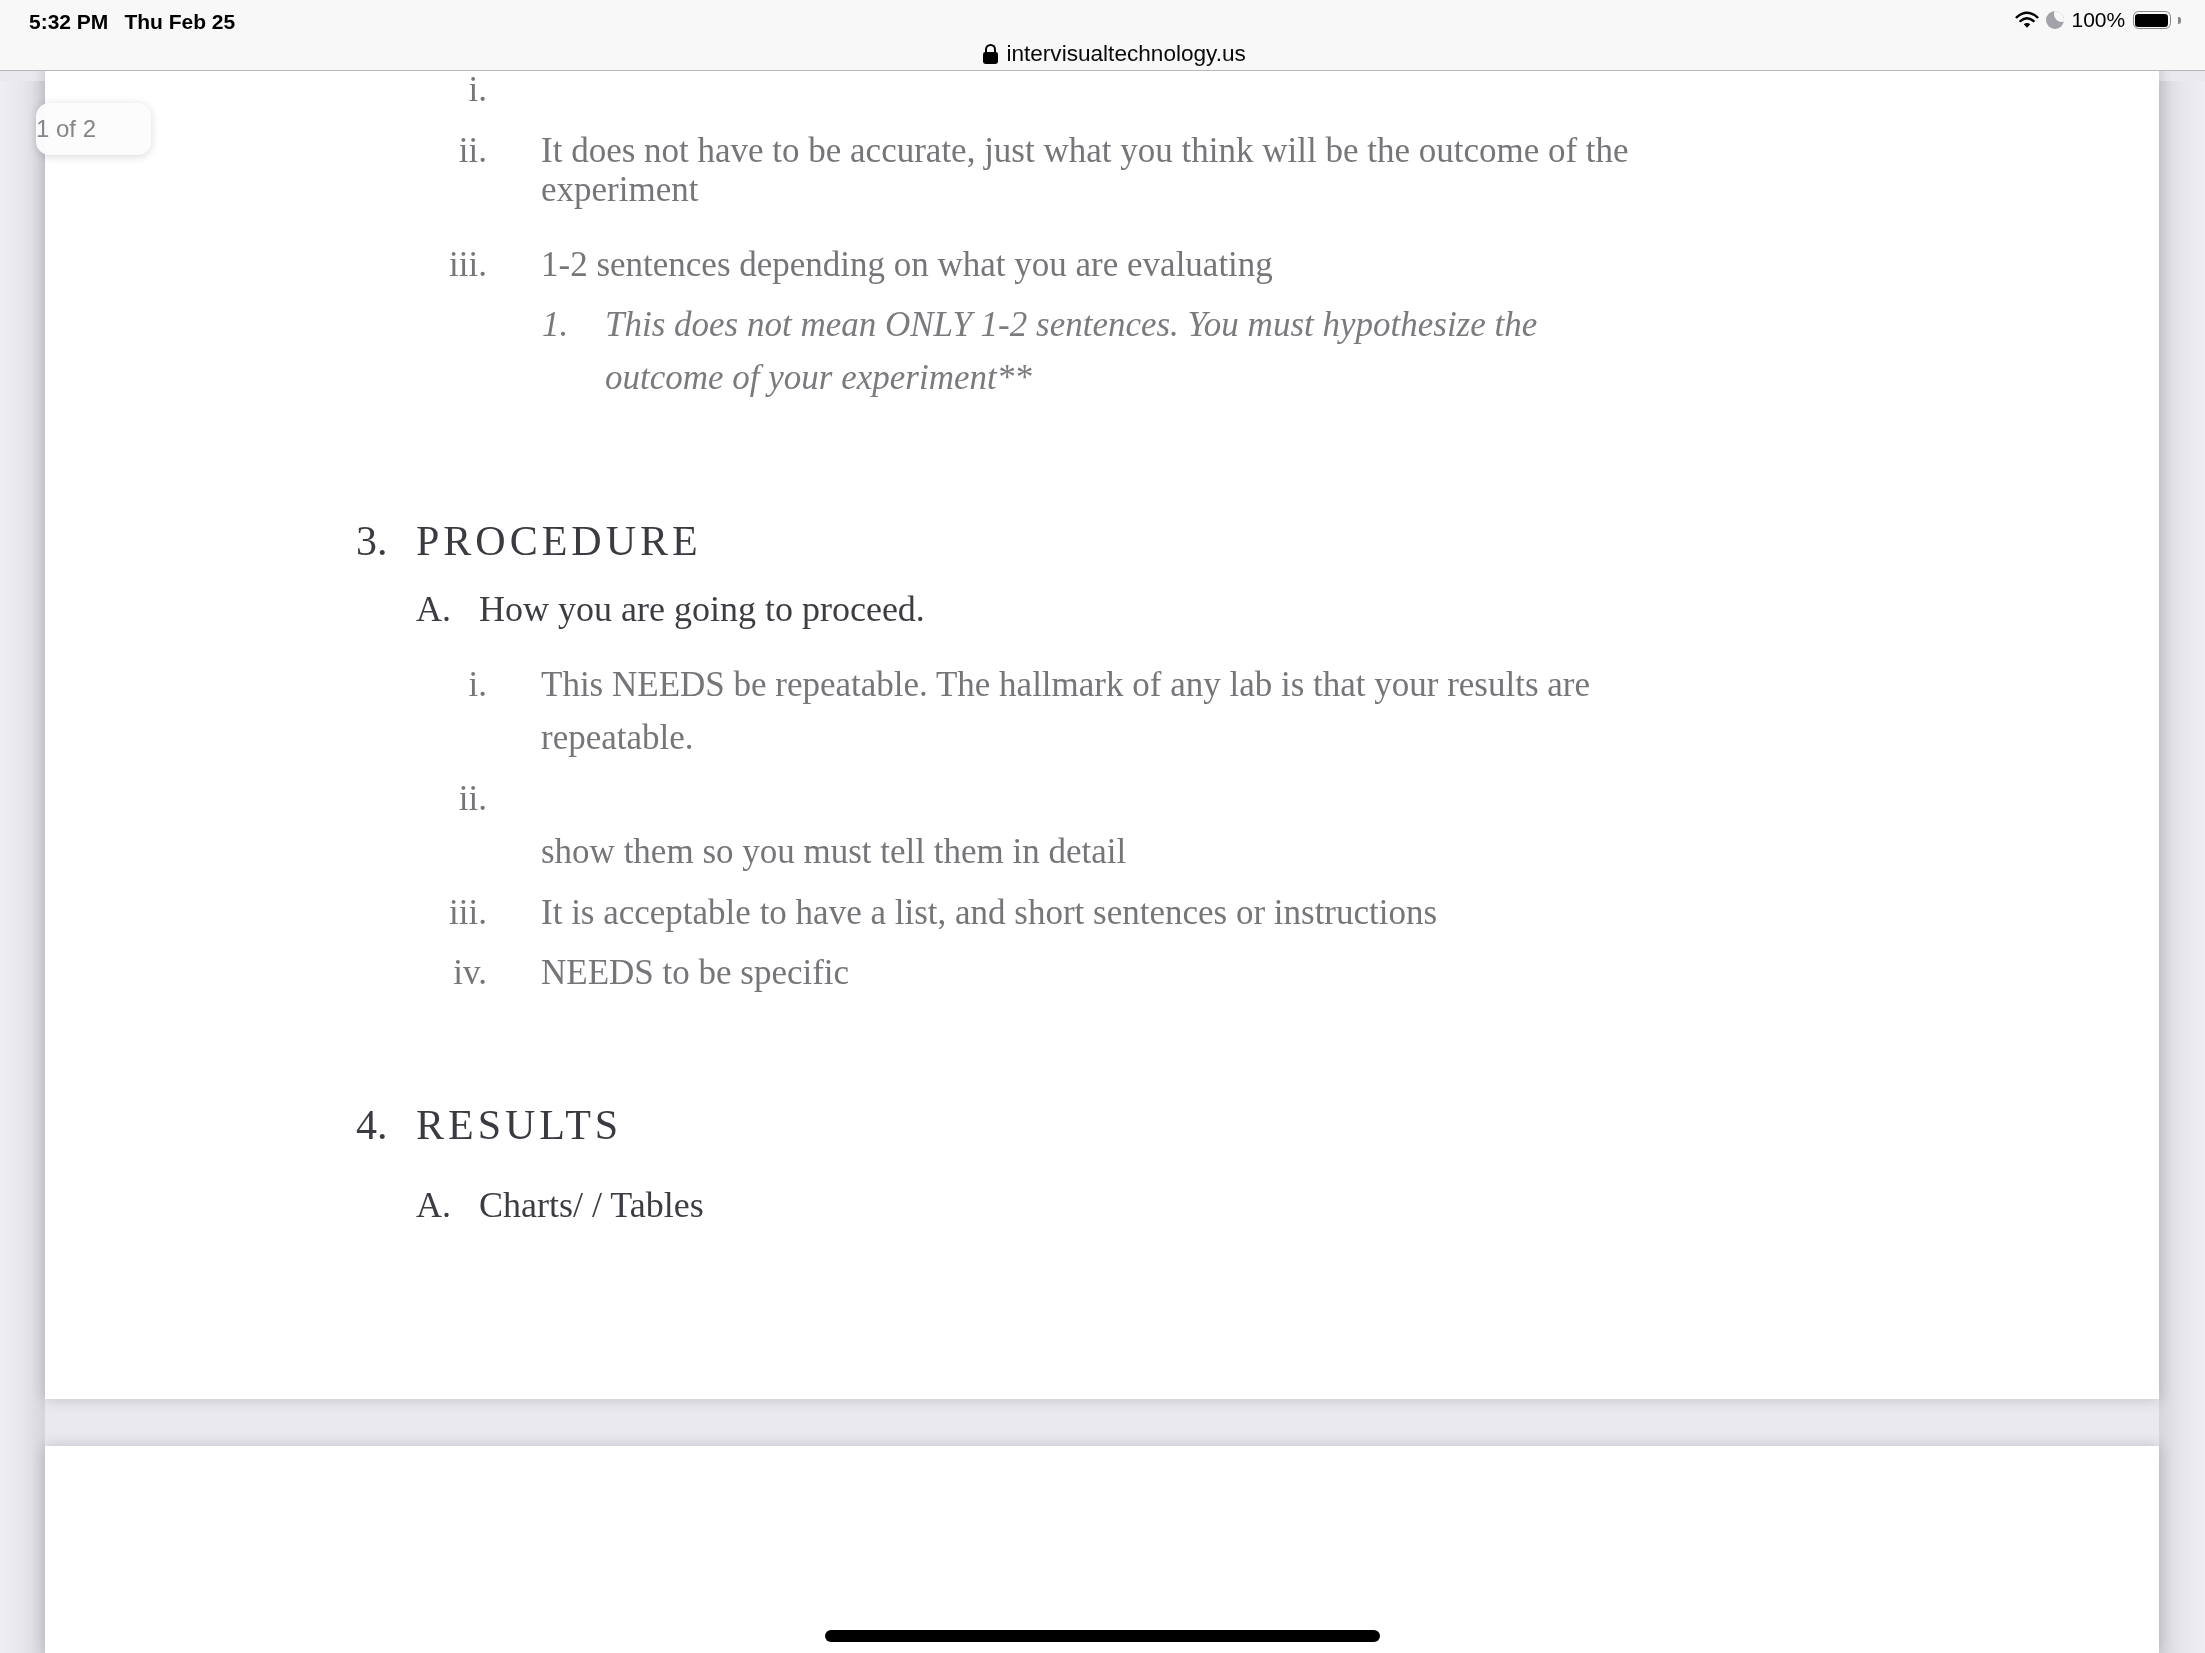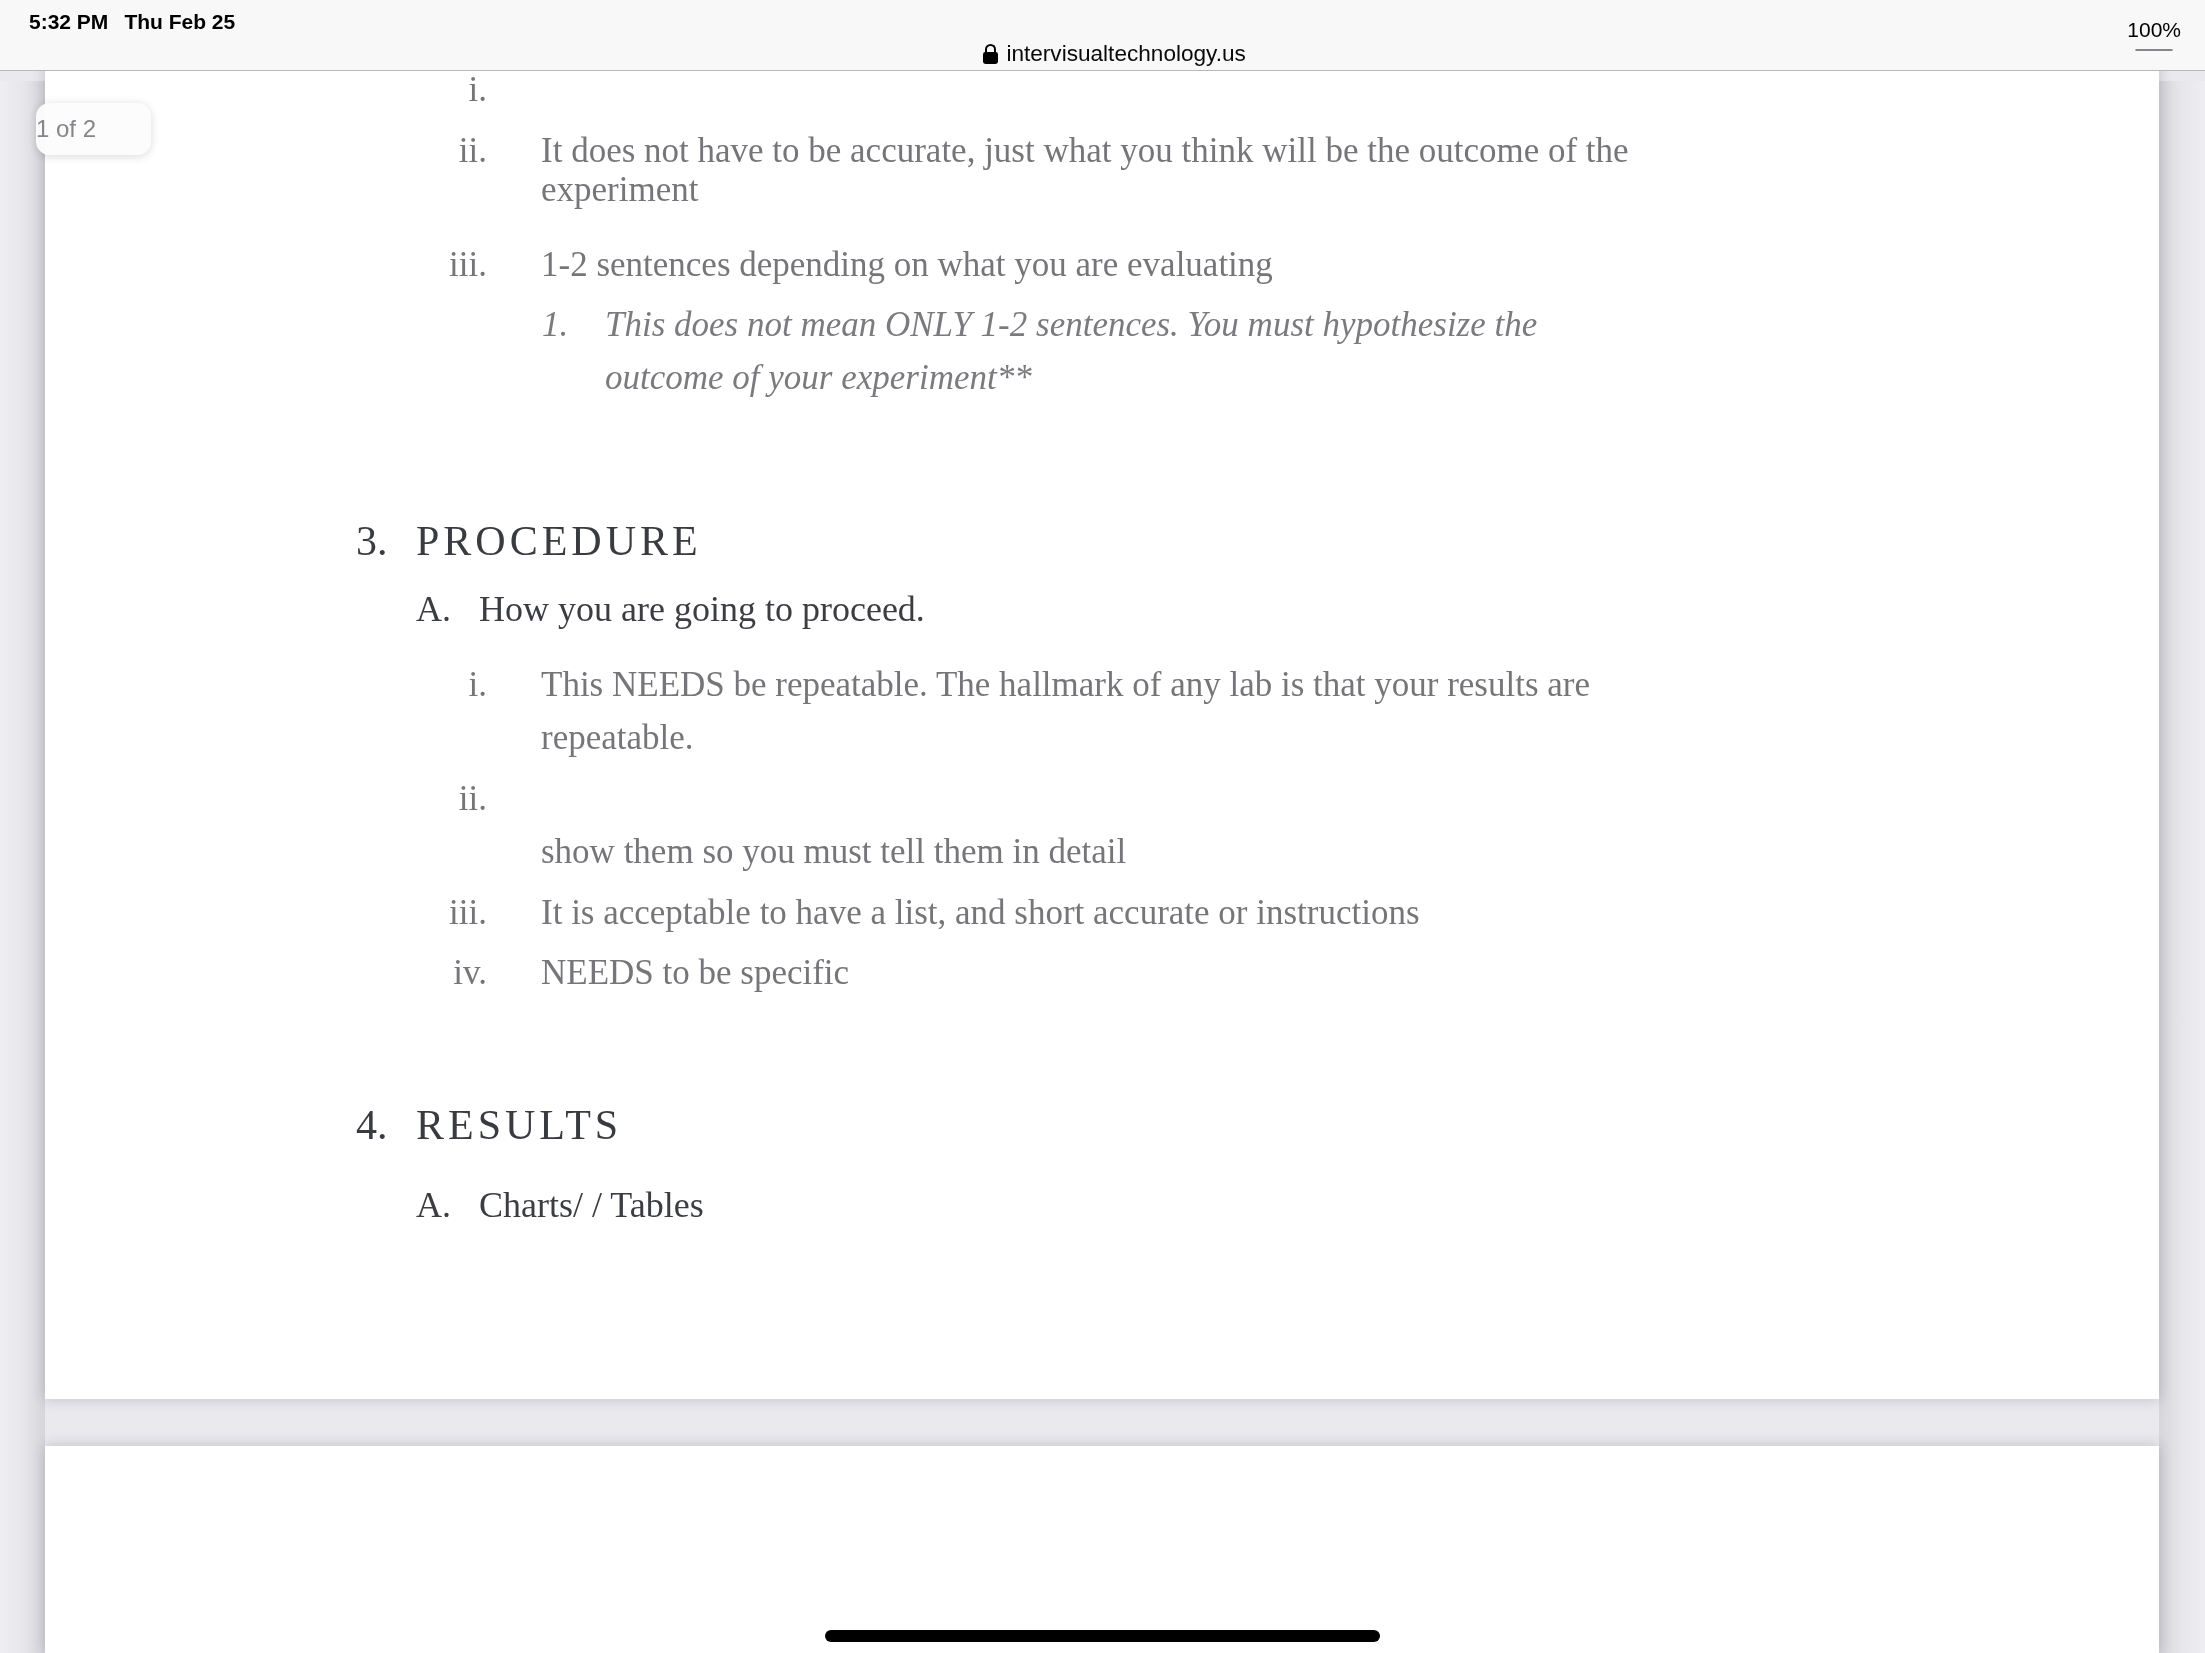"100%" .status-right { flex-direction: column -> none }
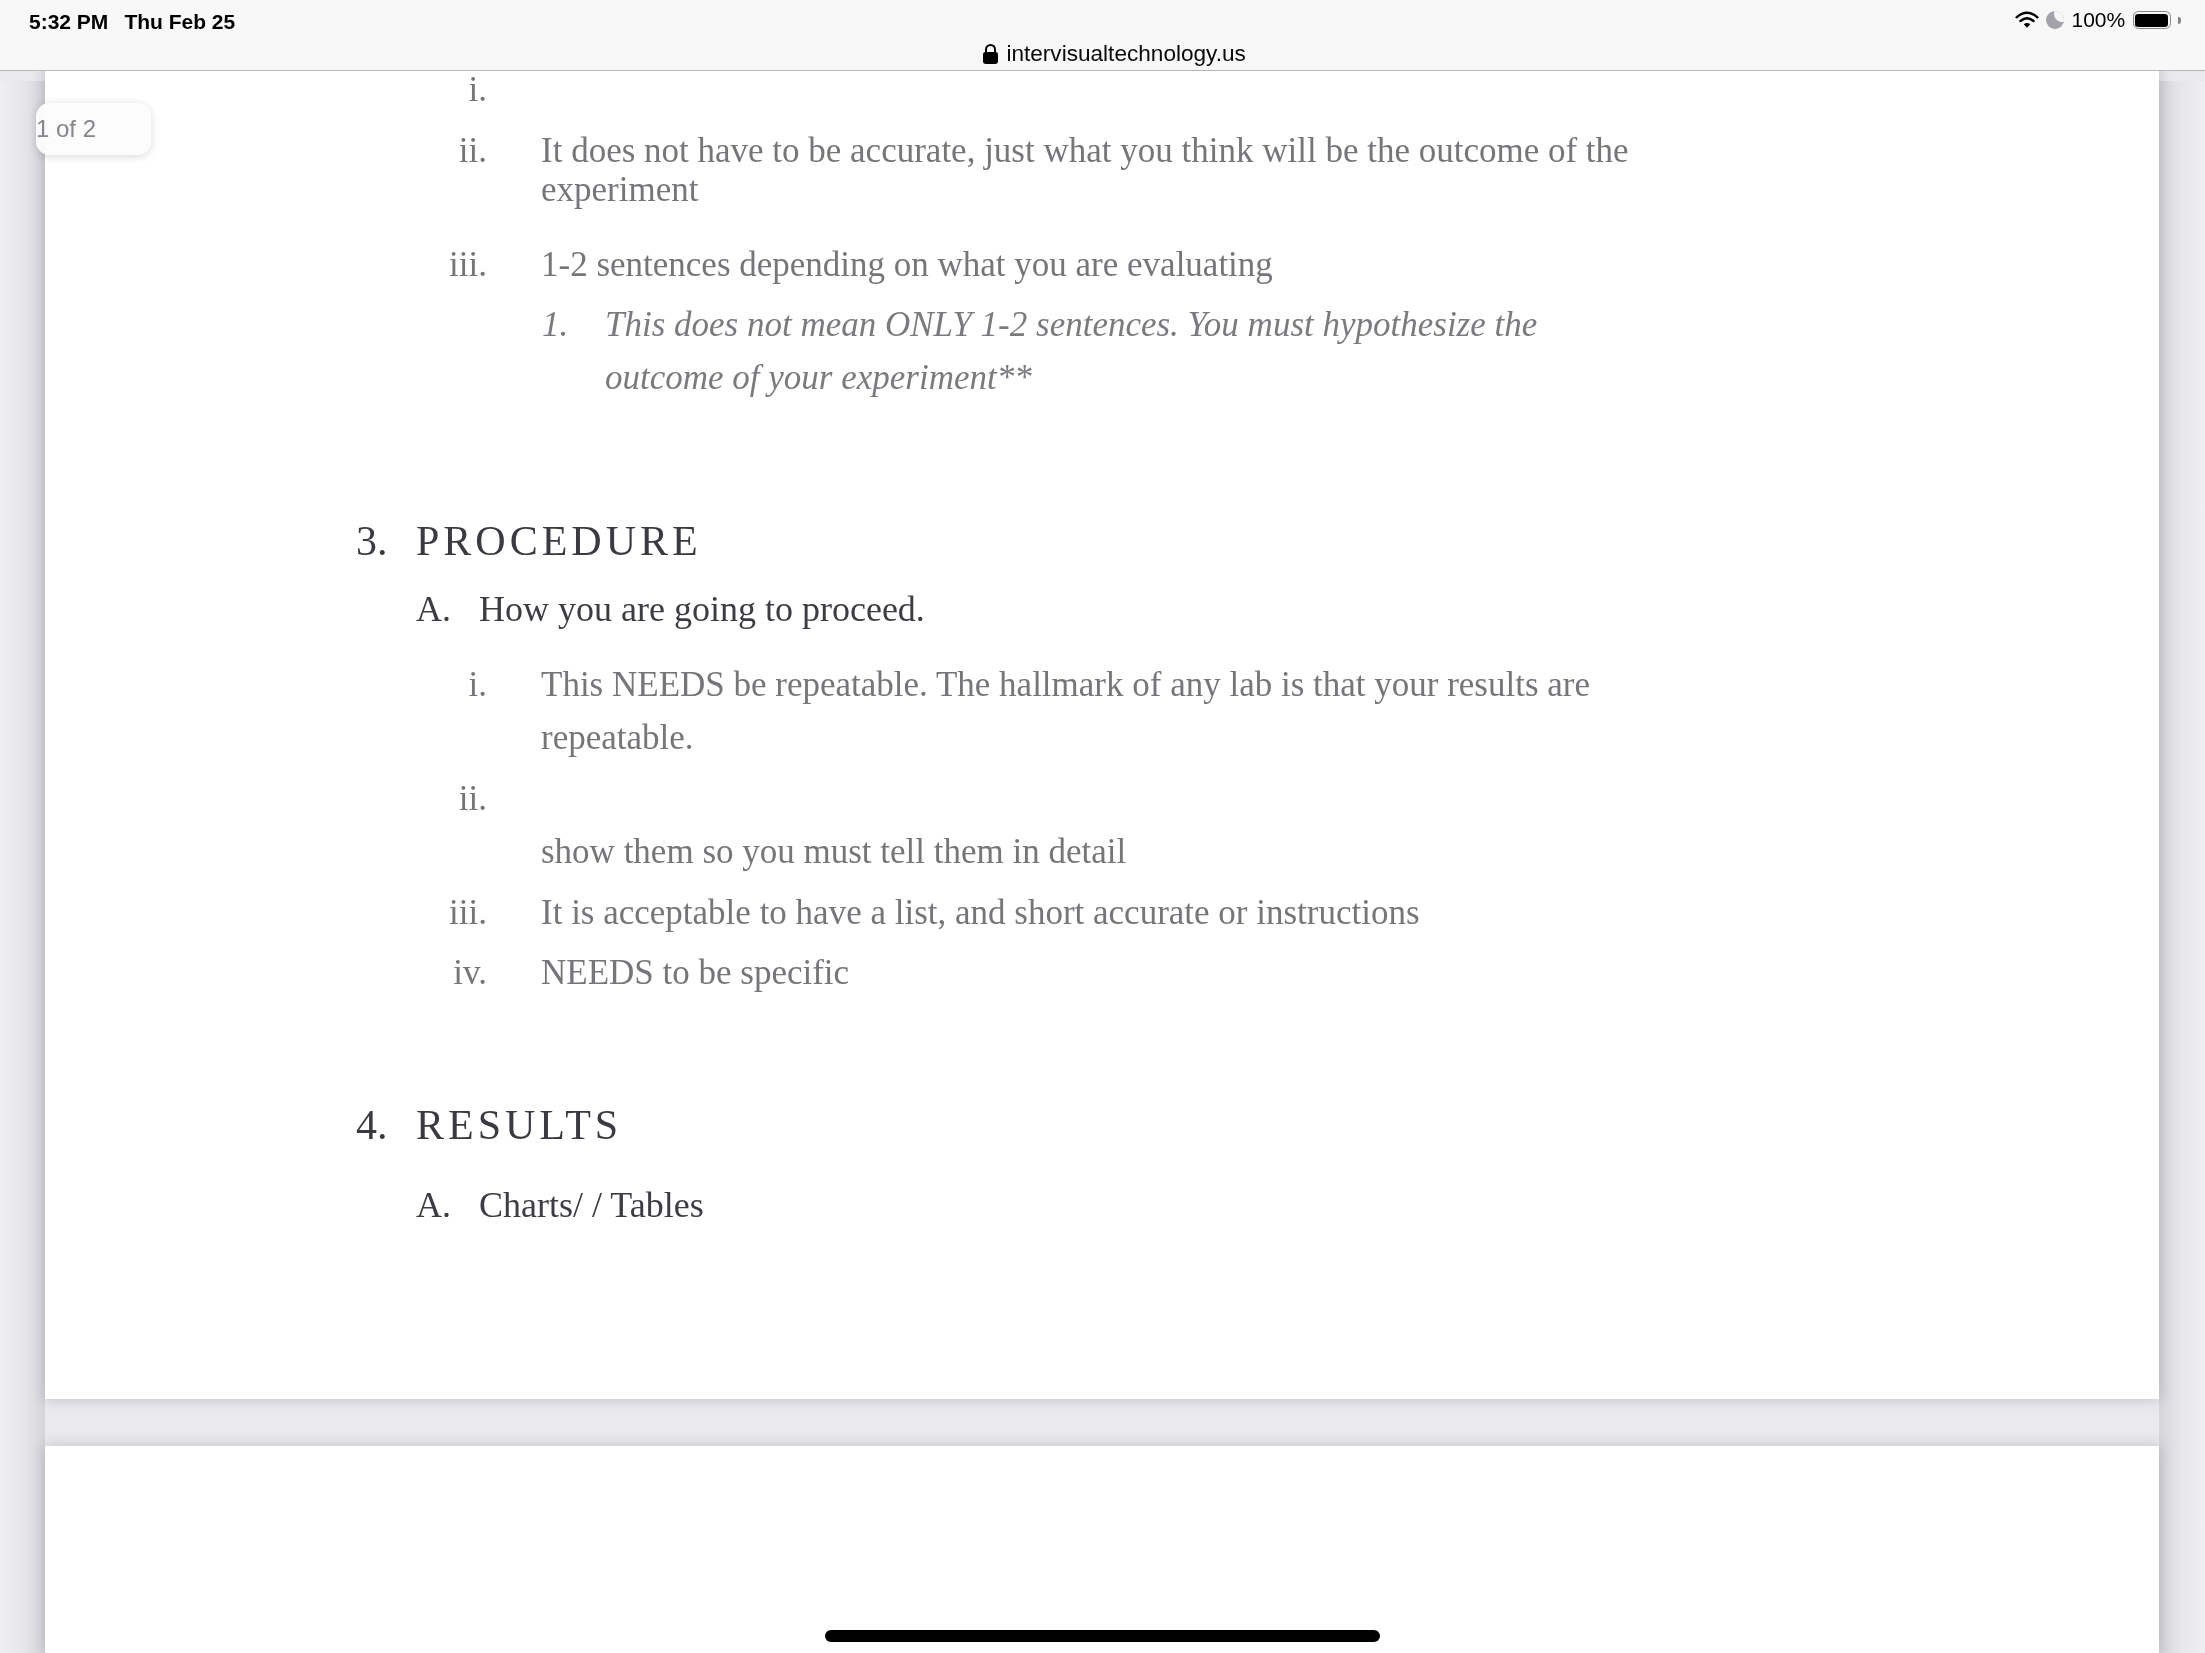"It is acceptable to have" span.txt { text: accurate -> sentences }
